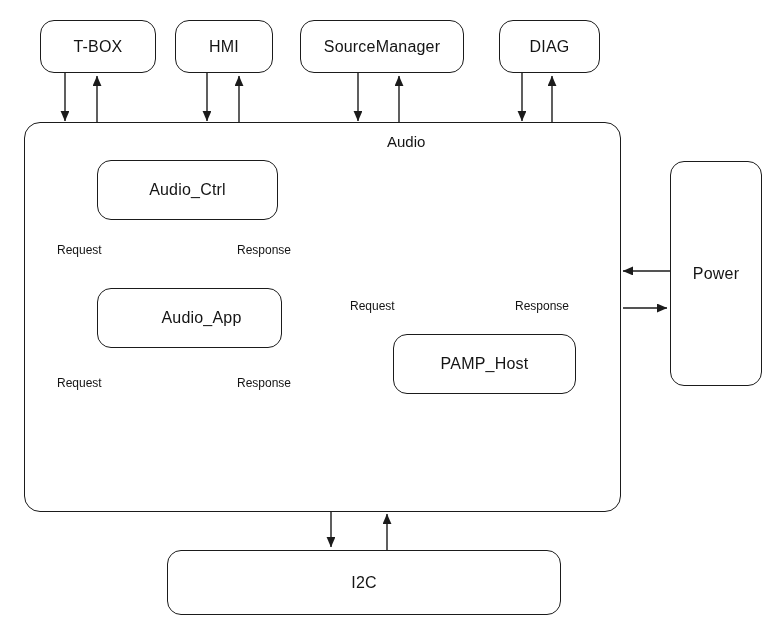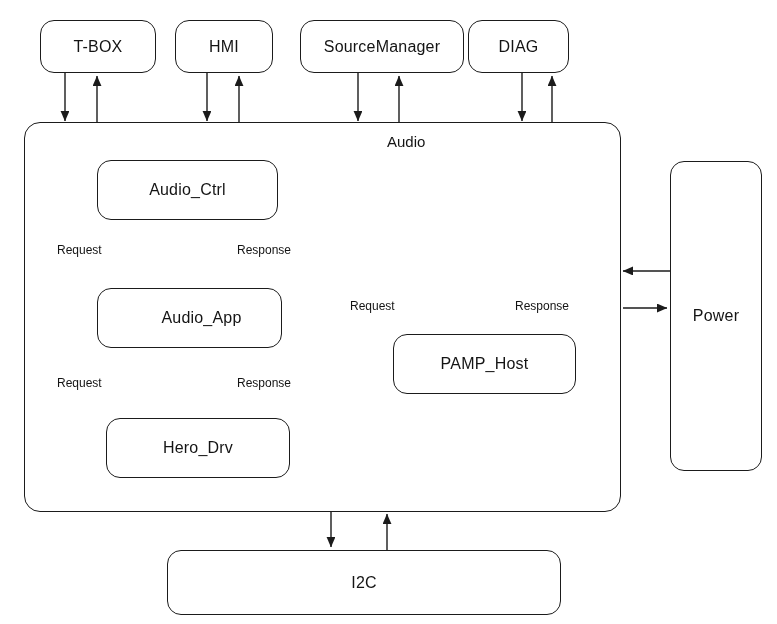"DIAG" div.node { left: 468px -> 499px }
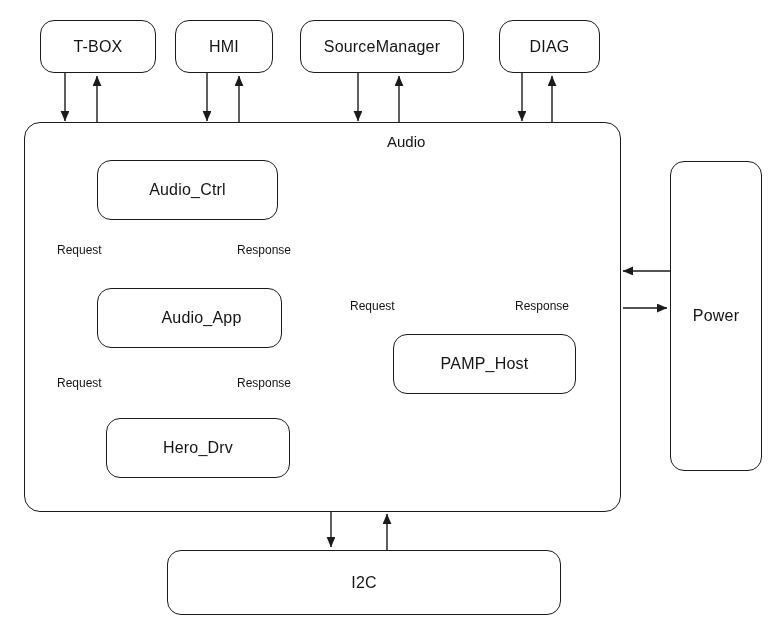"Power" div.node { height: 310px -> 225px }
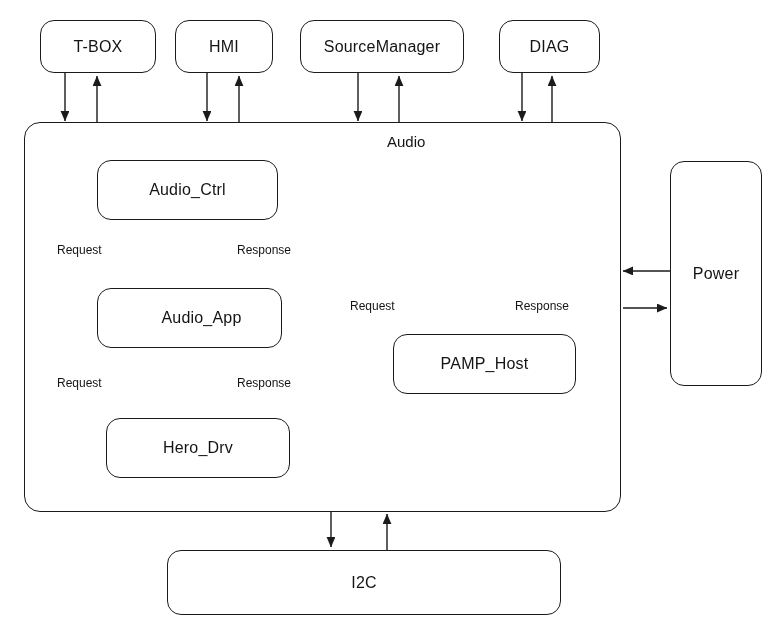"Hero_Drv" div.node { html: <div> <span>Hero_Drv</span> </div> -> none }
